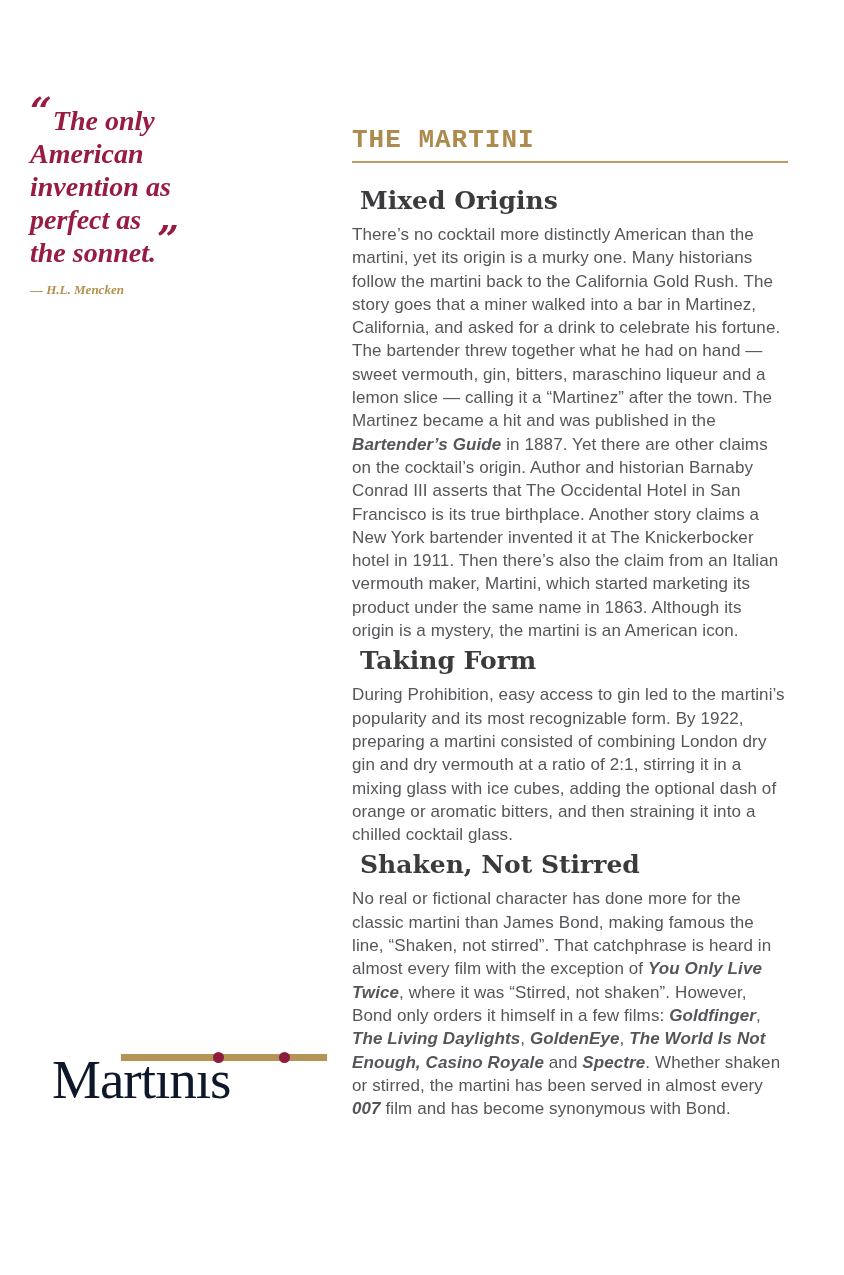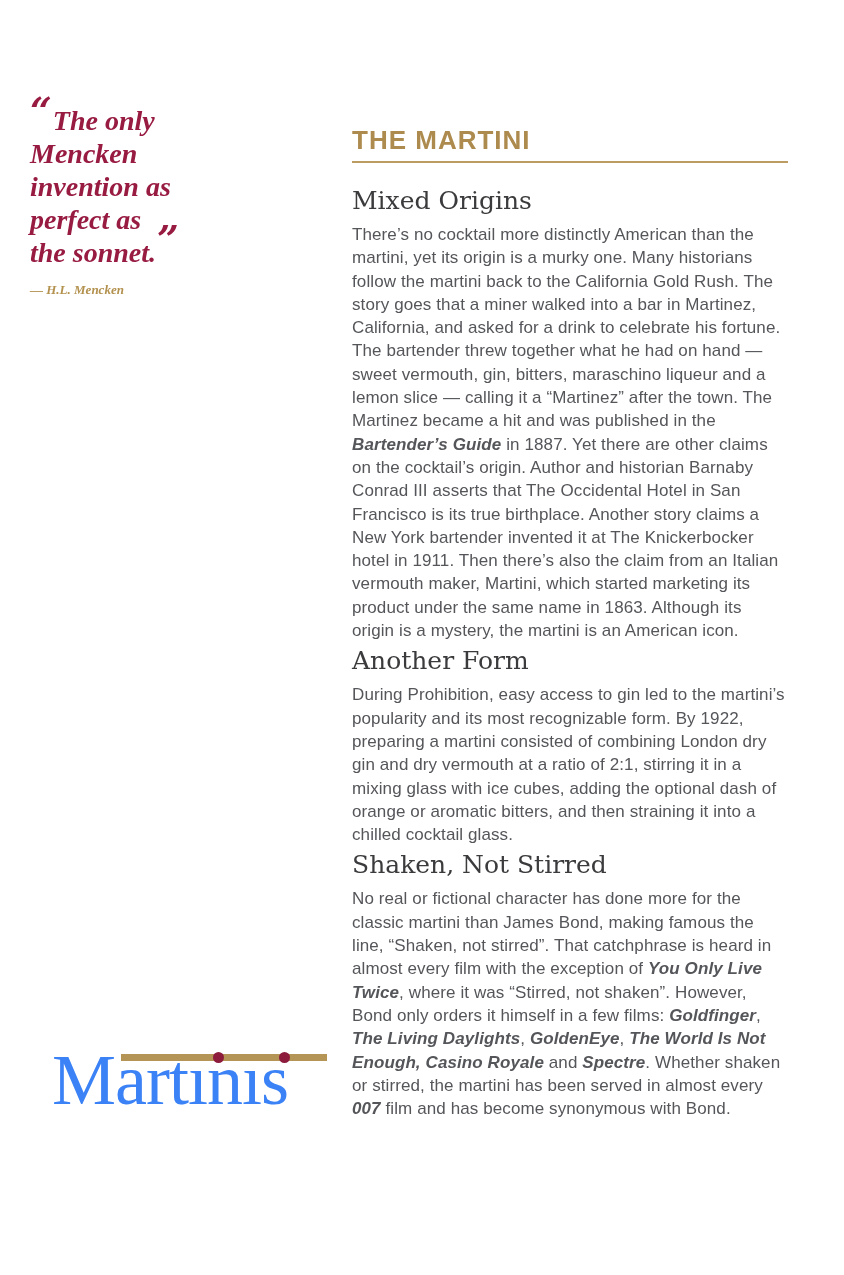"Mencken" div.pq-line { text: Mencken -> American }
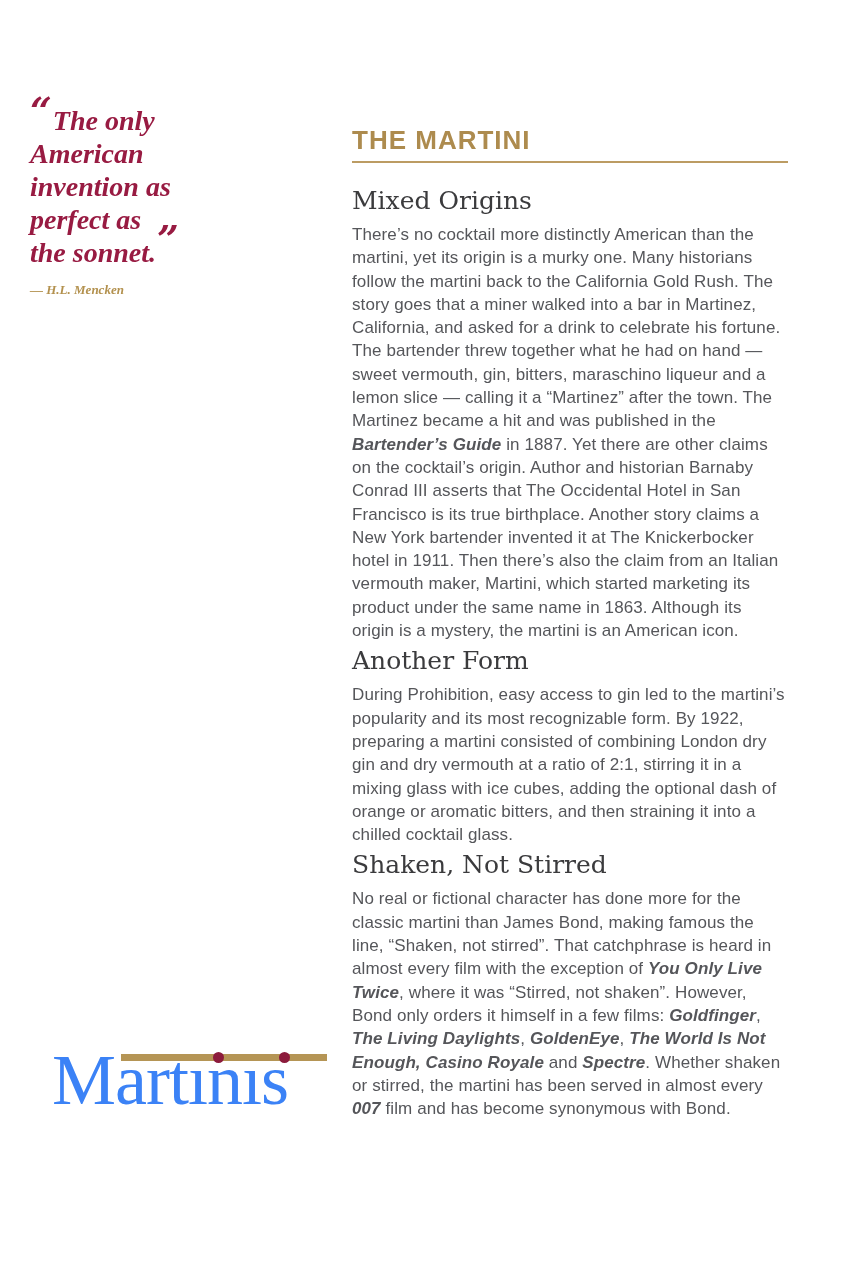"THE MARTINI" .article-title { font-family: Liberation Sans, sans-serif -> Liberation Mono, monospace }
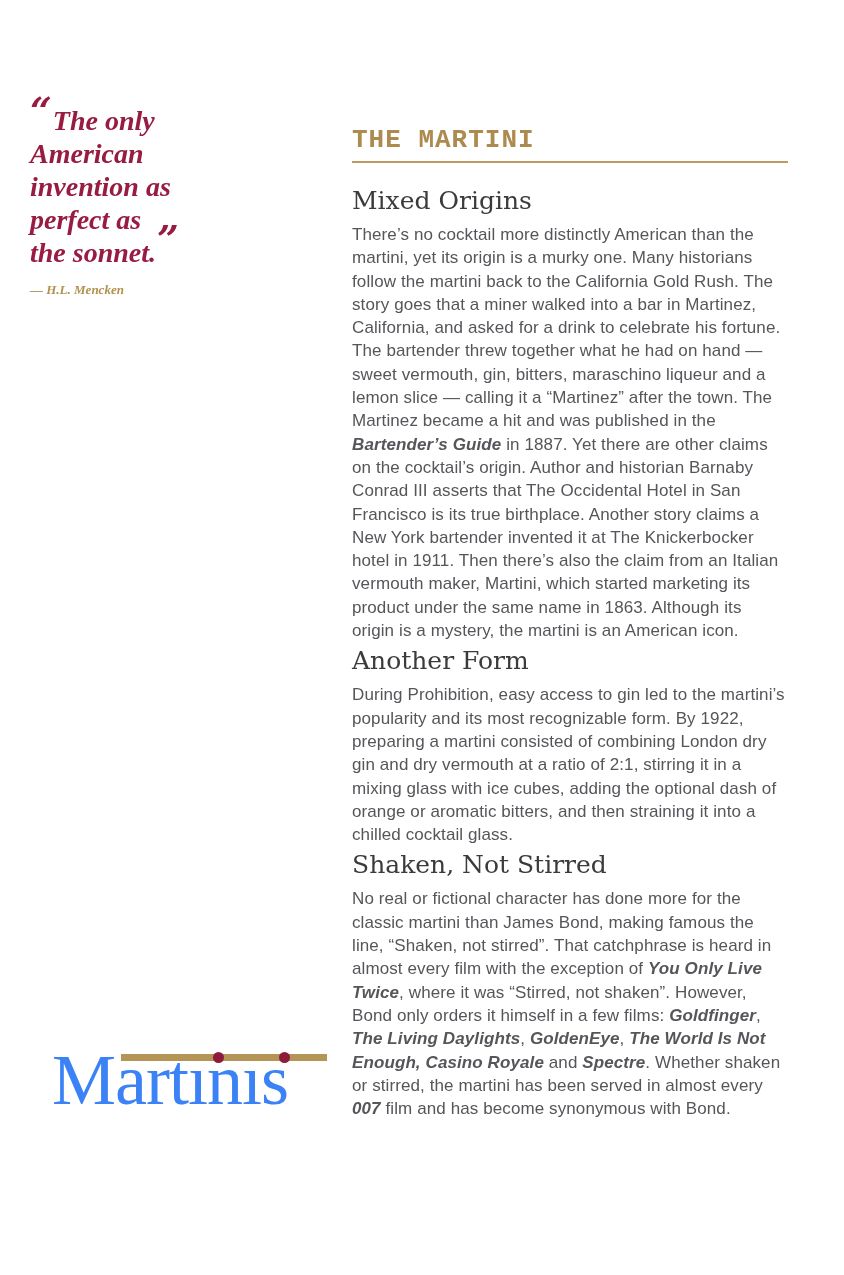"Mixed Origins" .section-heading { font-weight: normal -> bold; margin: 2px 0 8px 0 -> 2px 0 8px 8px }
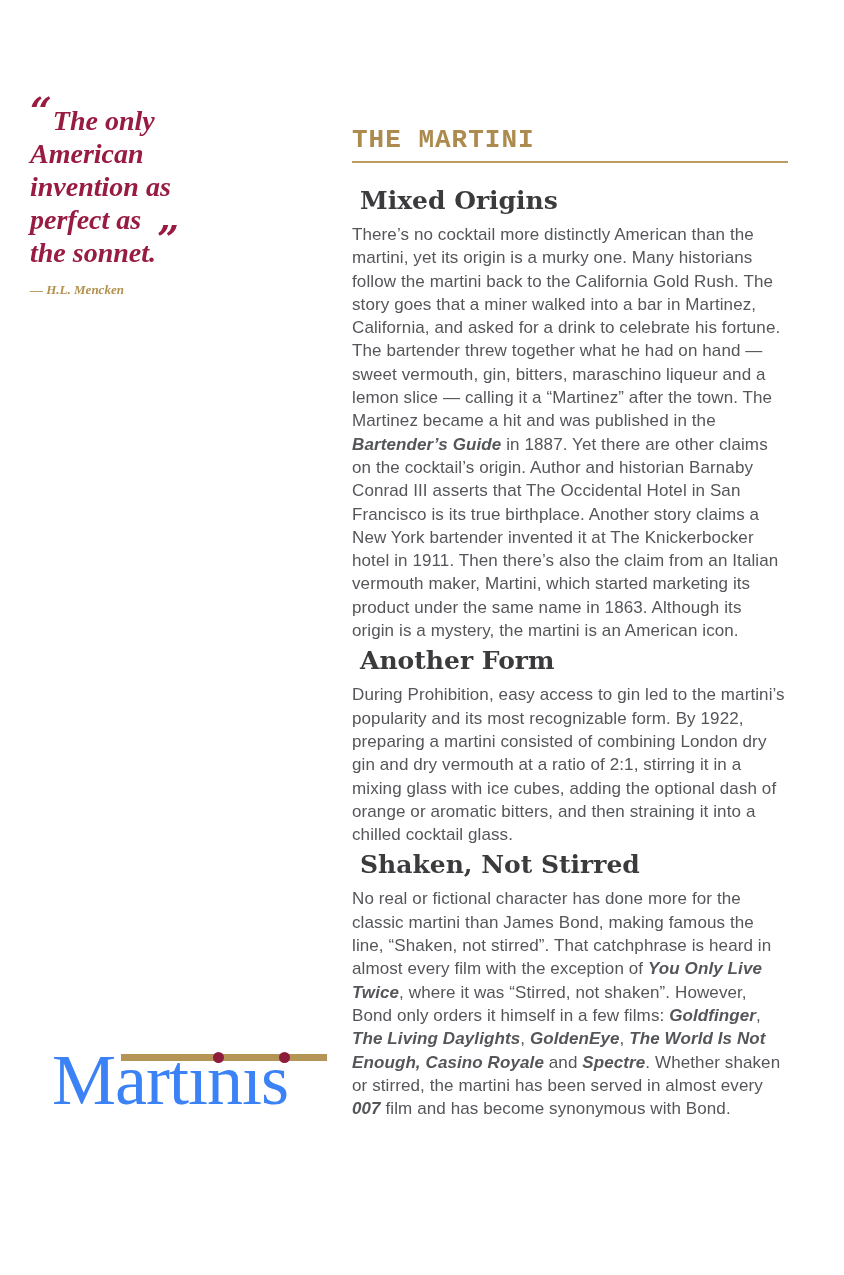"Another Form" h2.section-heading { text: Another -> Taking }
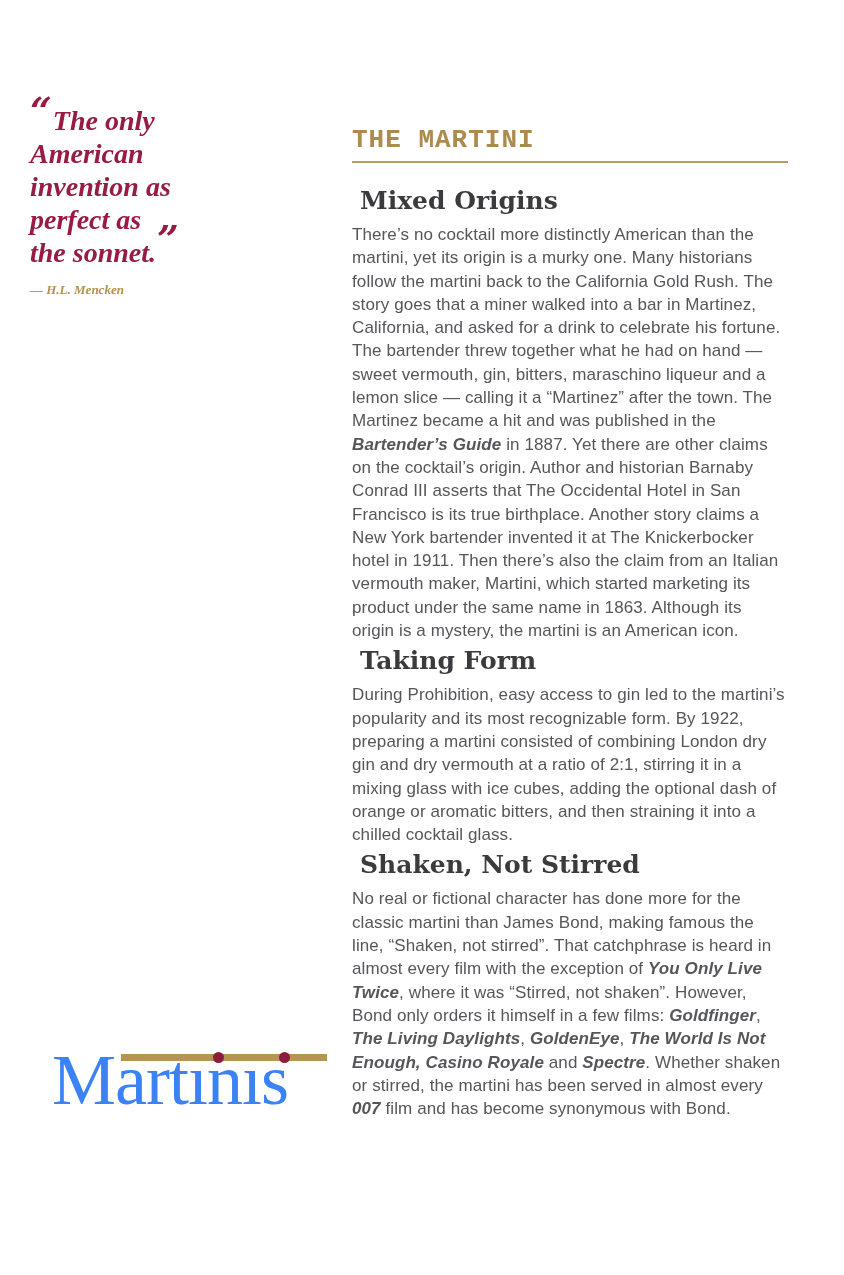"Martınıs" .logo-text { color: #3b82f6 -> #0f172a; font-size: 72px -> 55px }
